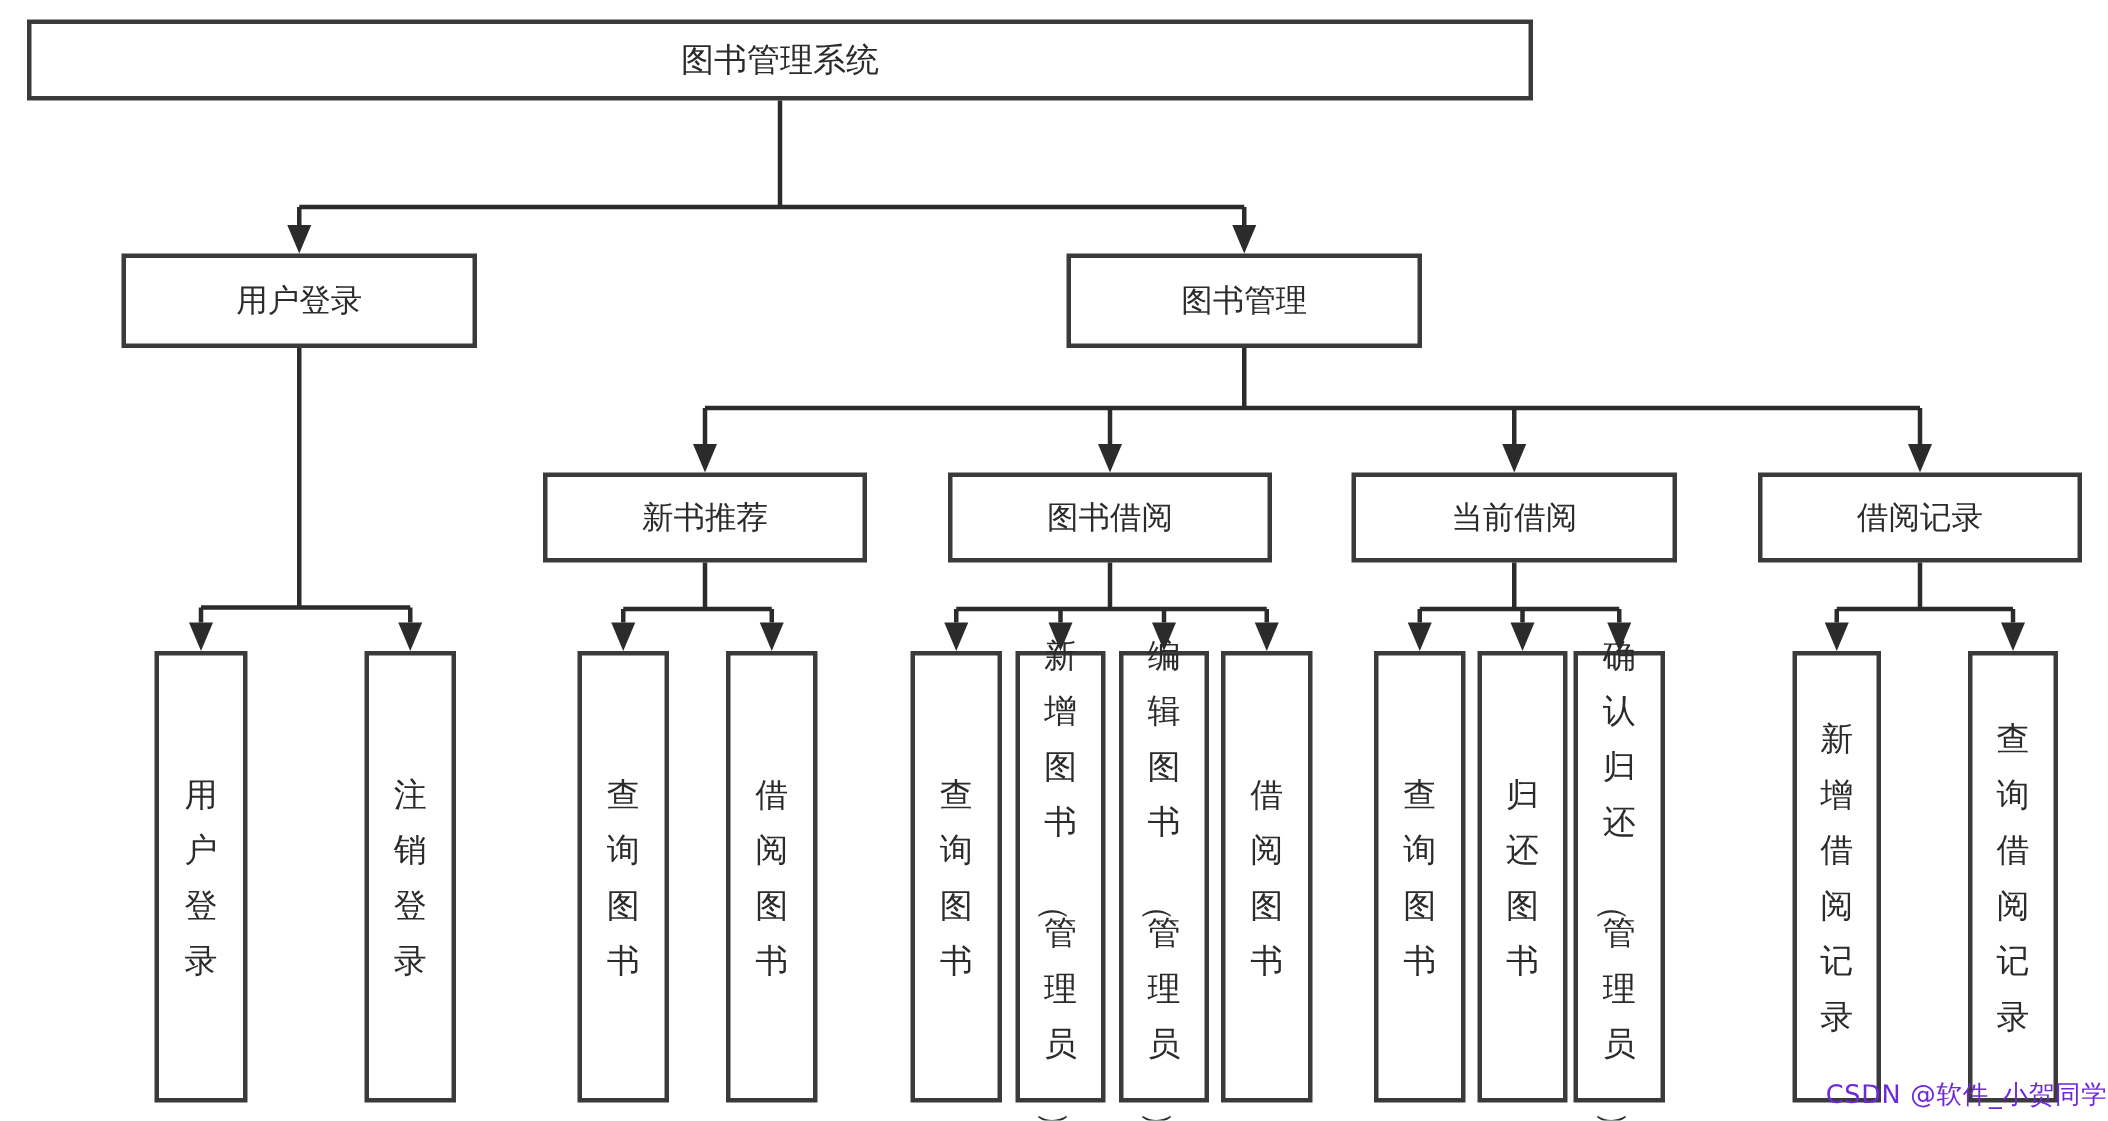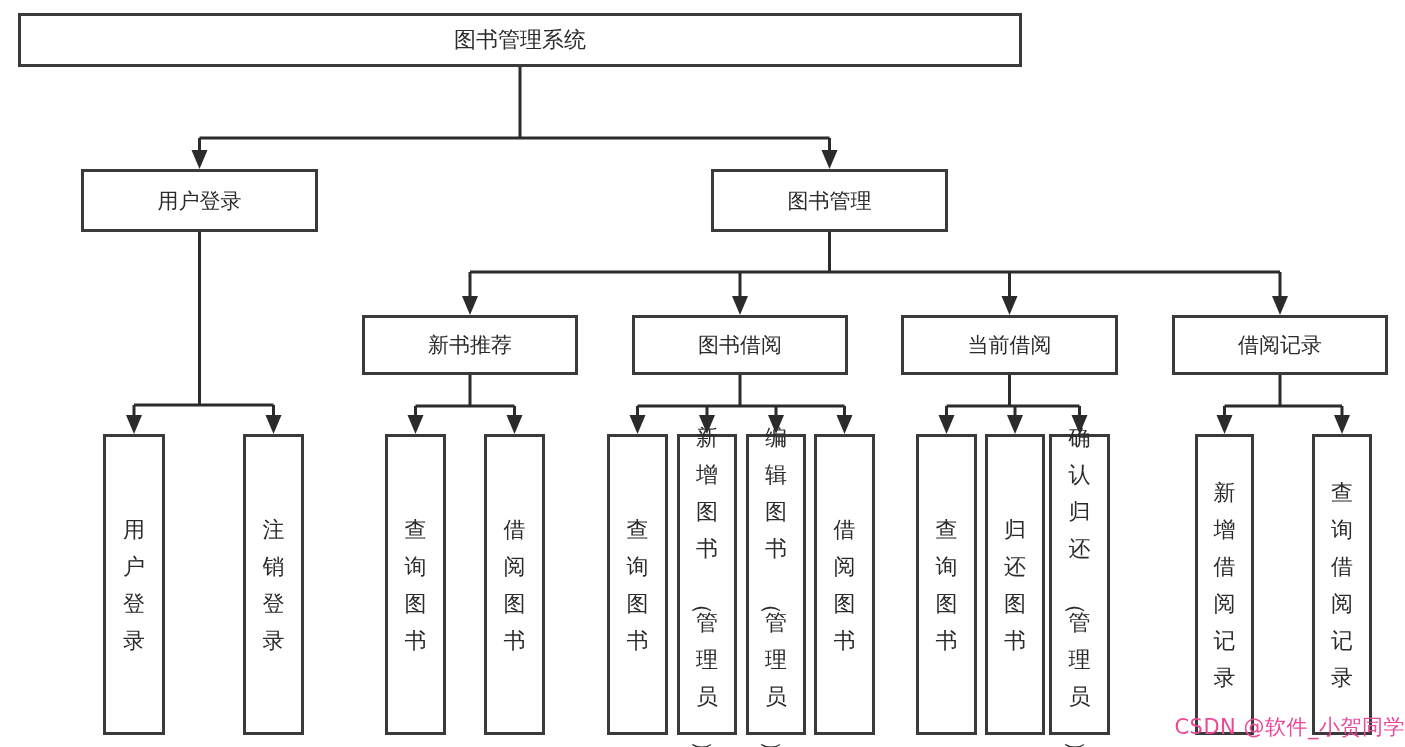"CSDN @软件_小贺同学" .watermark { color: #ec4899 -> #6d28d9; font-size: 21px -> 17px }
